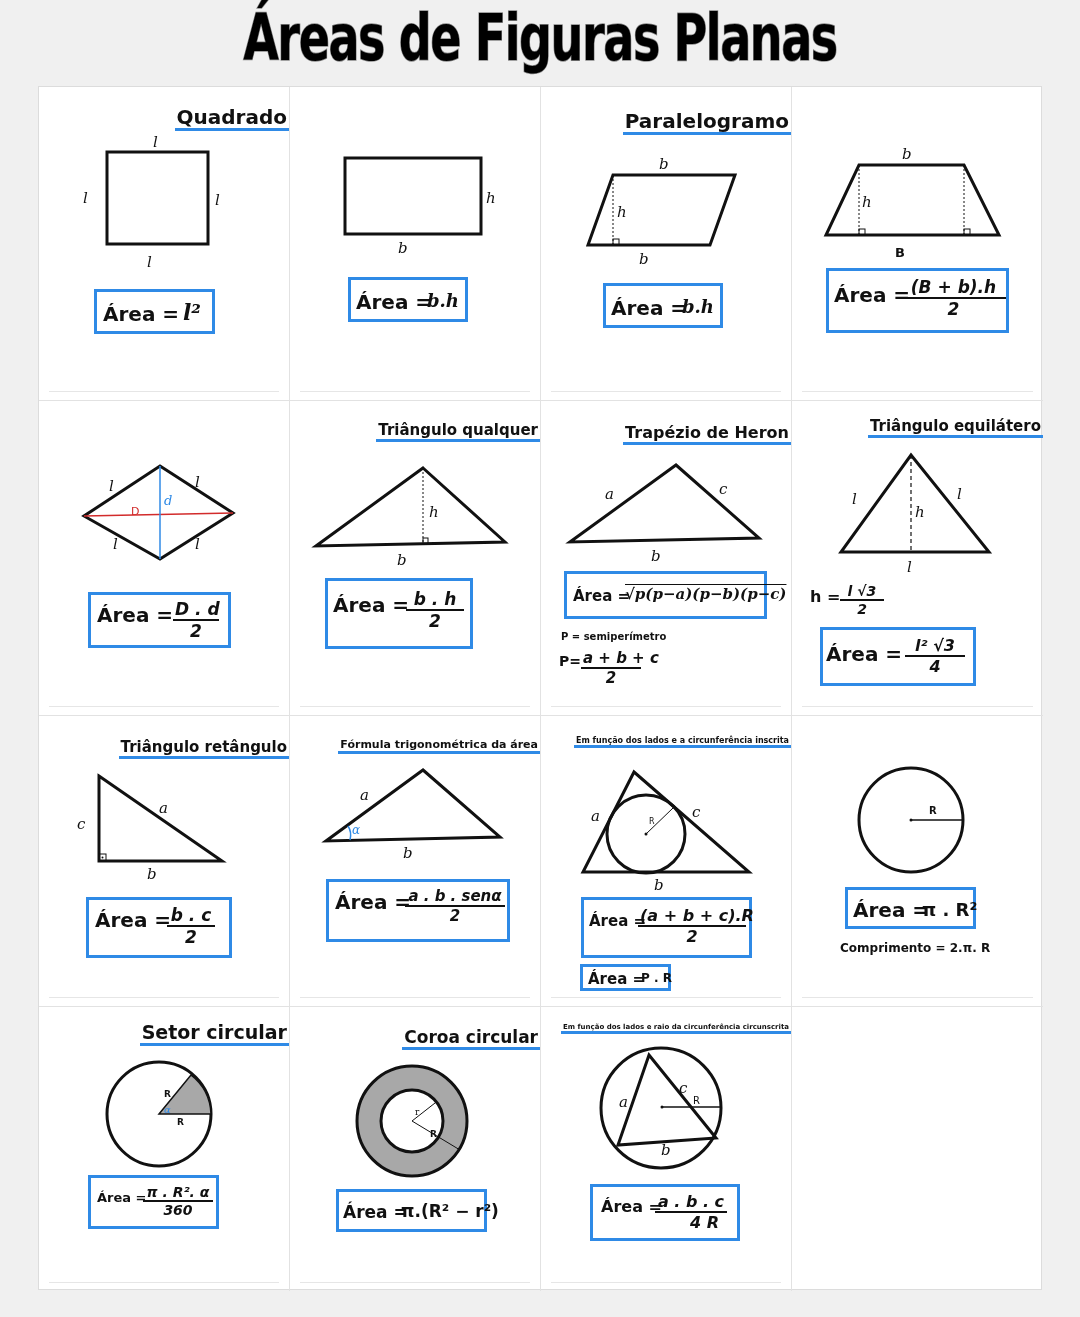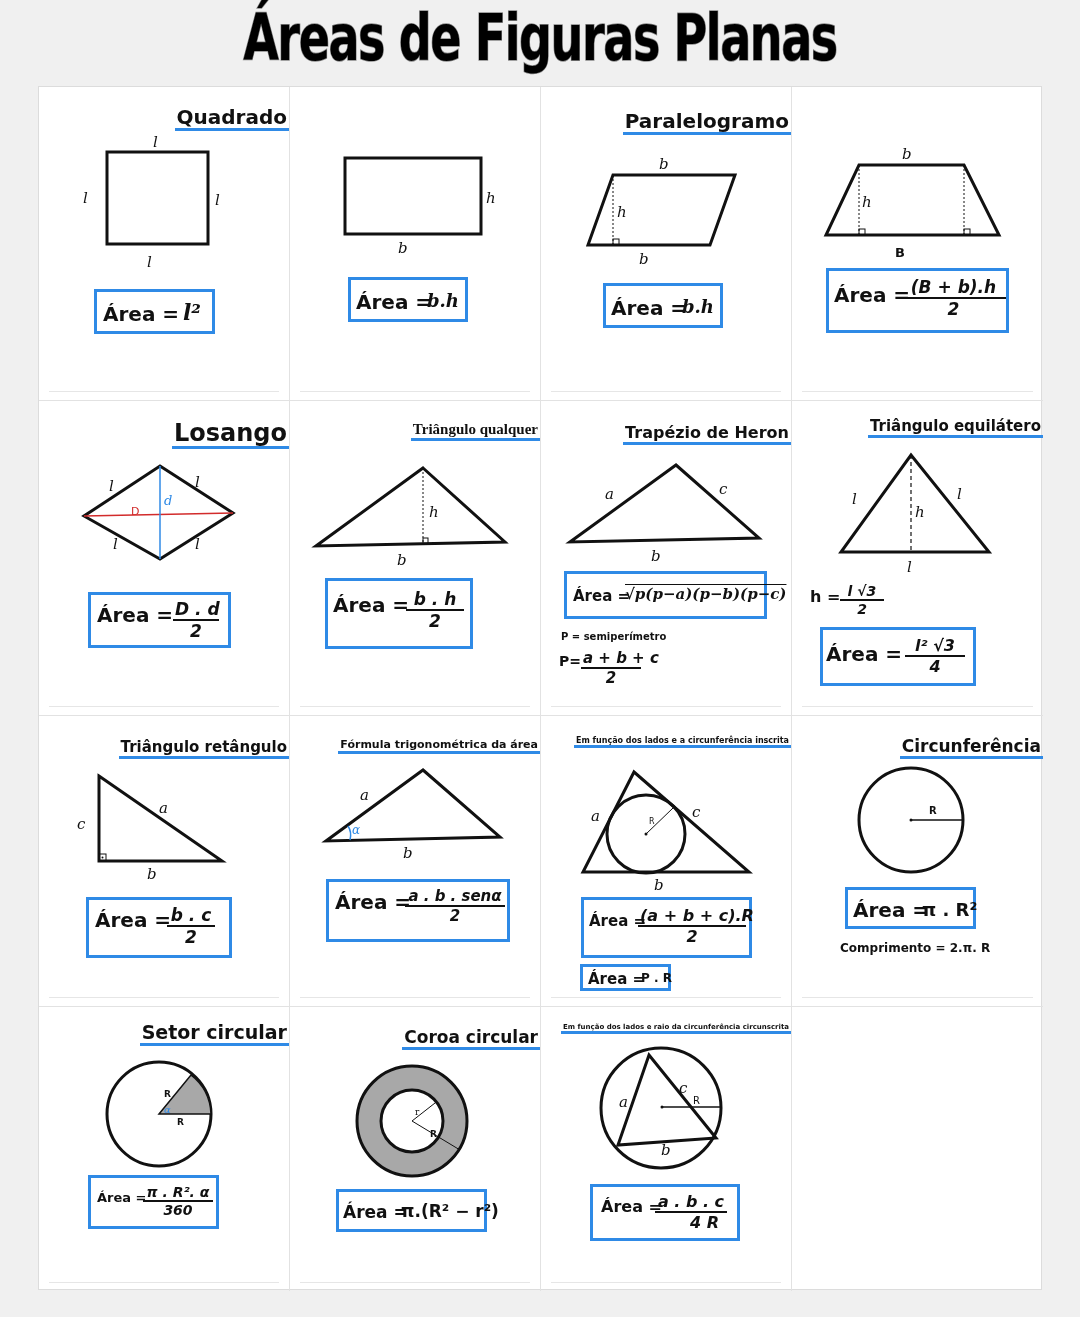"Losango" div.ctitle { html: <div><span>Losango</span></div> -> none }
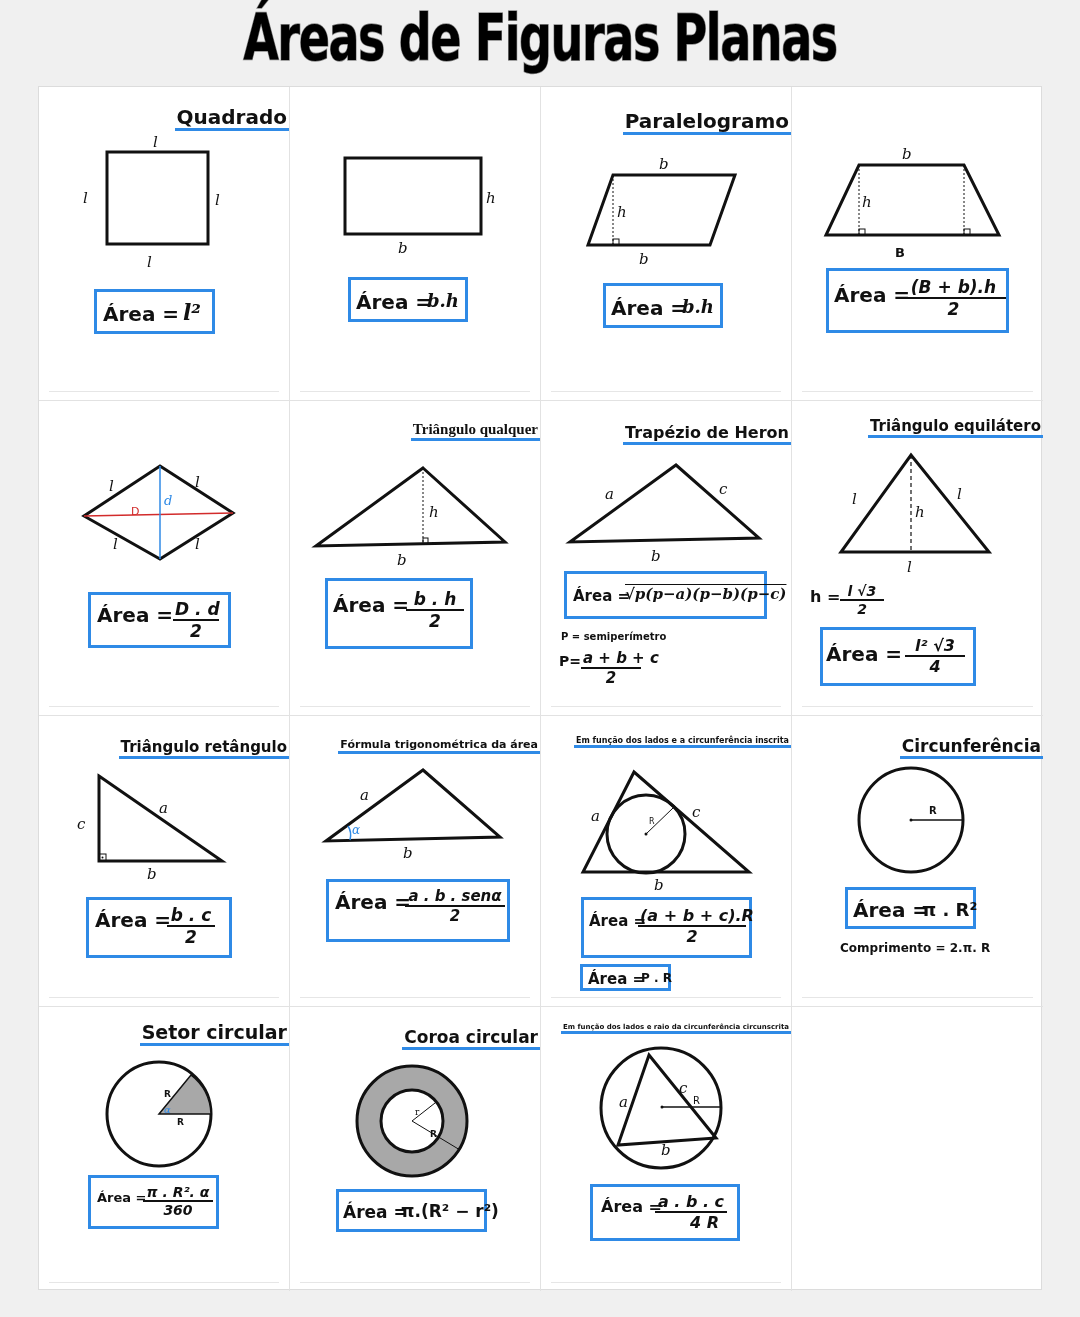"Triângulo qualquer" div.ctitle { font-family: Liberation Serif, serif -> none }
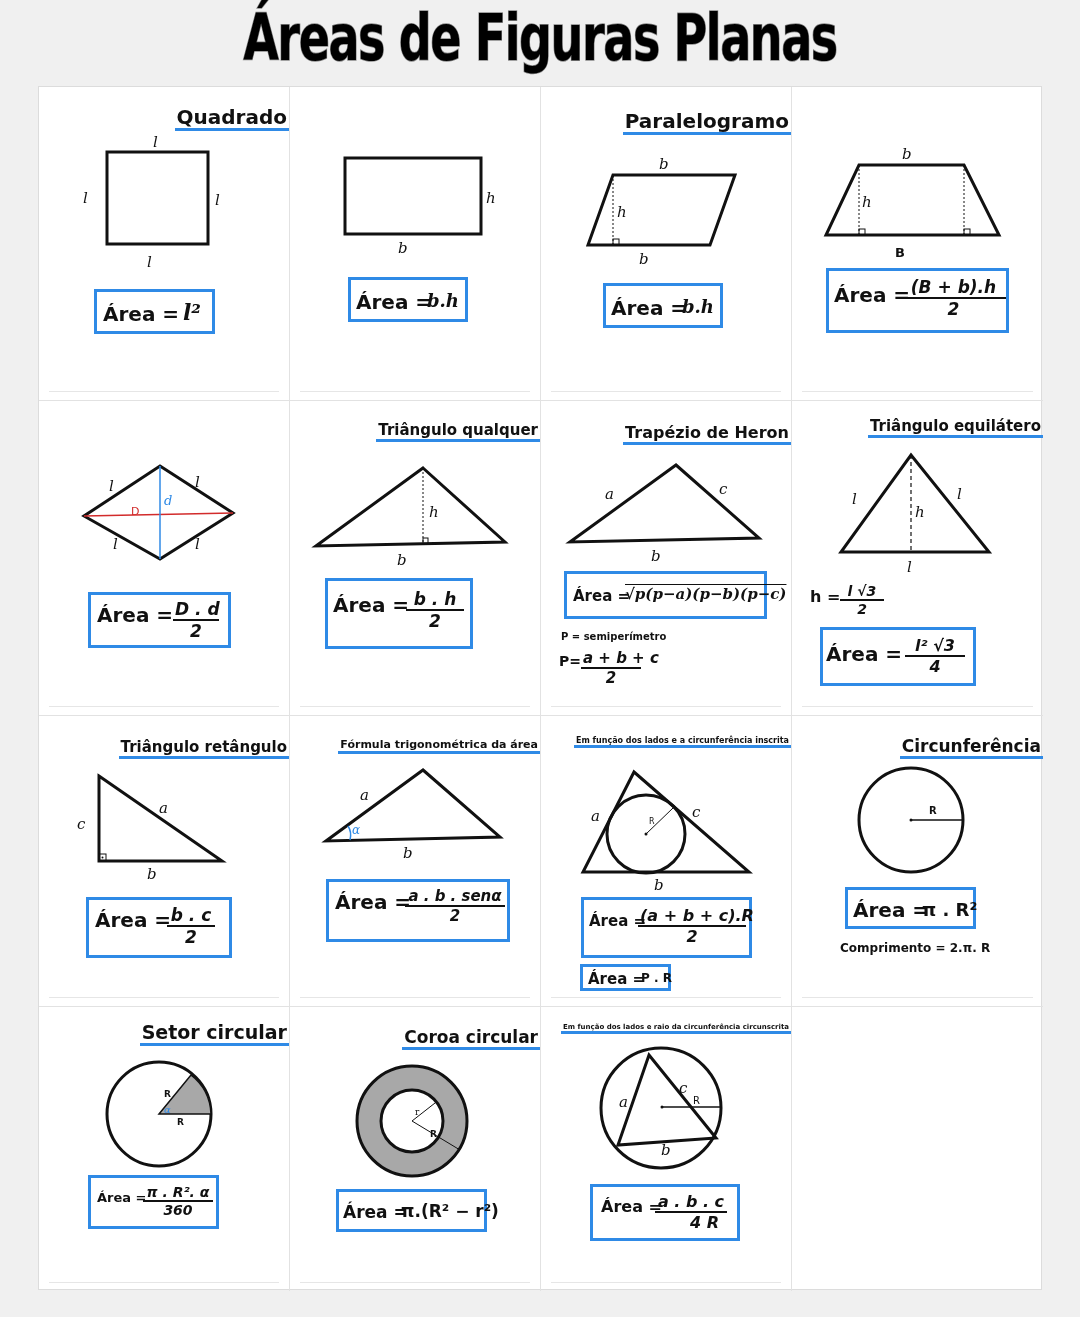"Circunferência" div.ctitle { html: <div><span>Circunferência</span></div> -> none }
